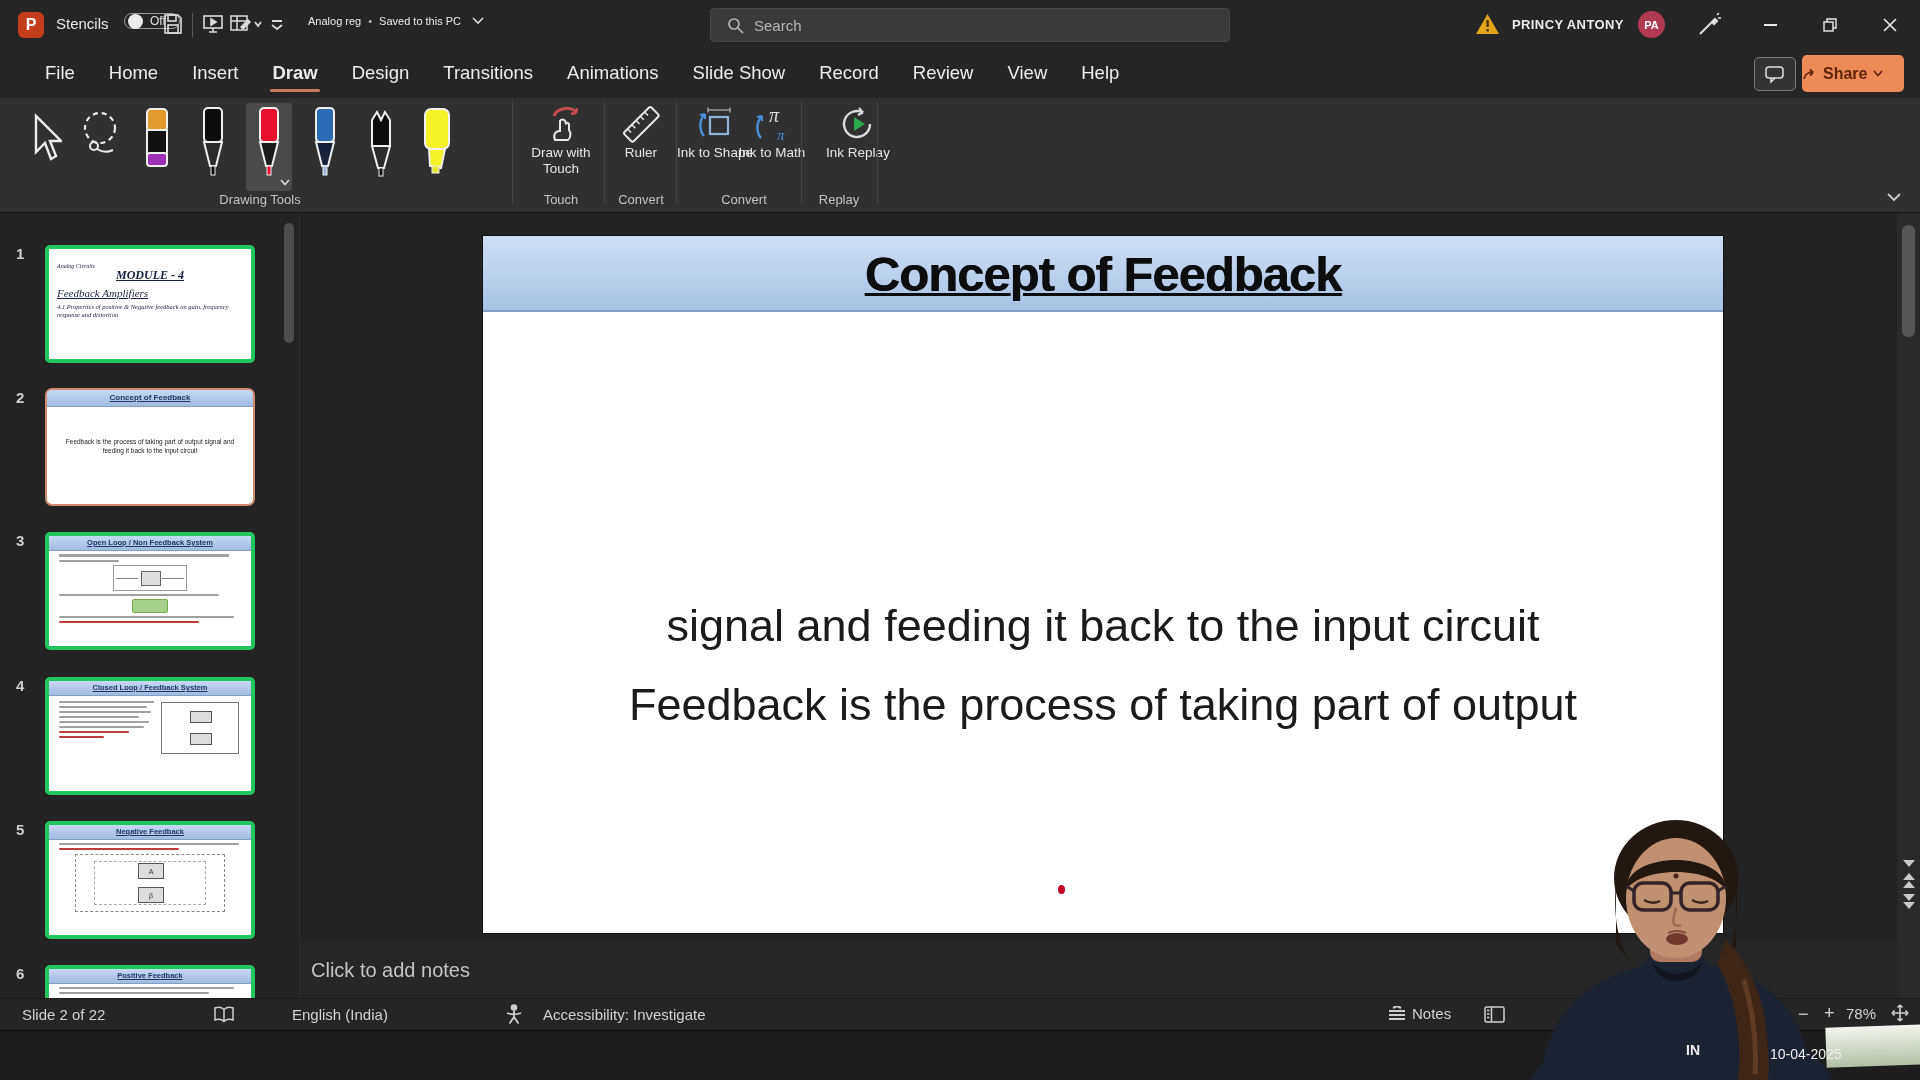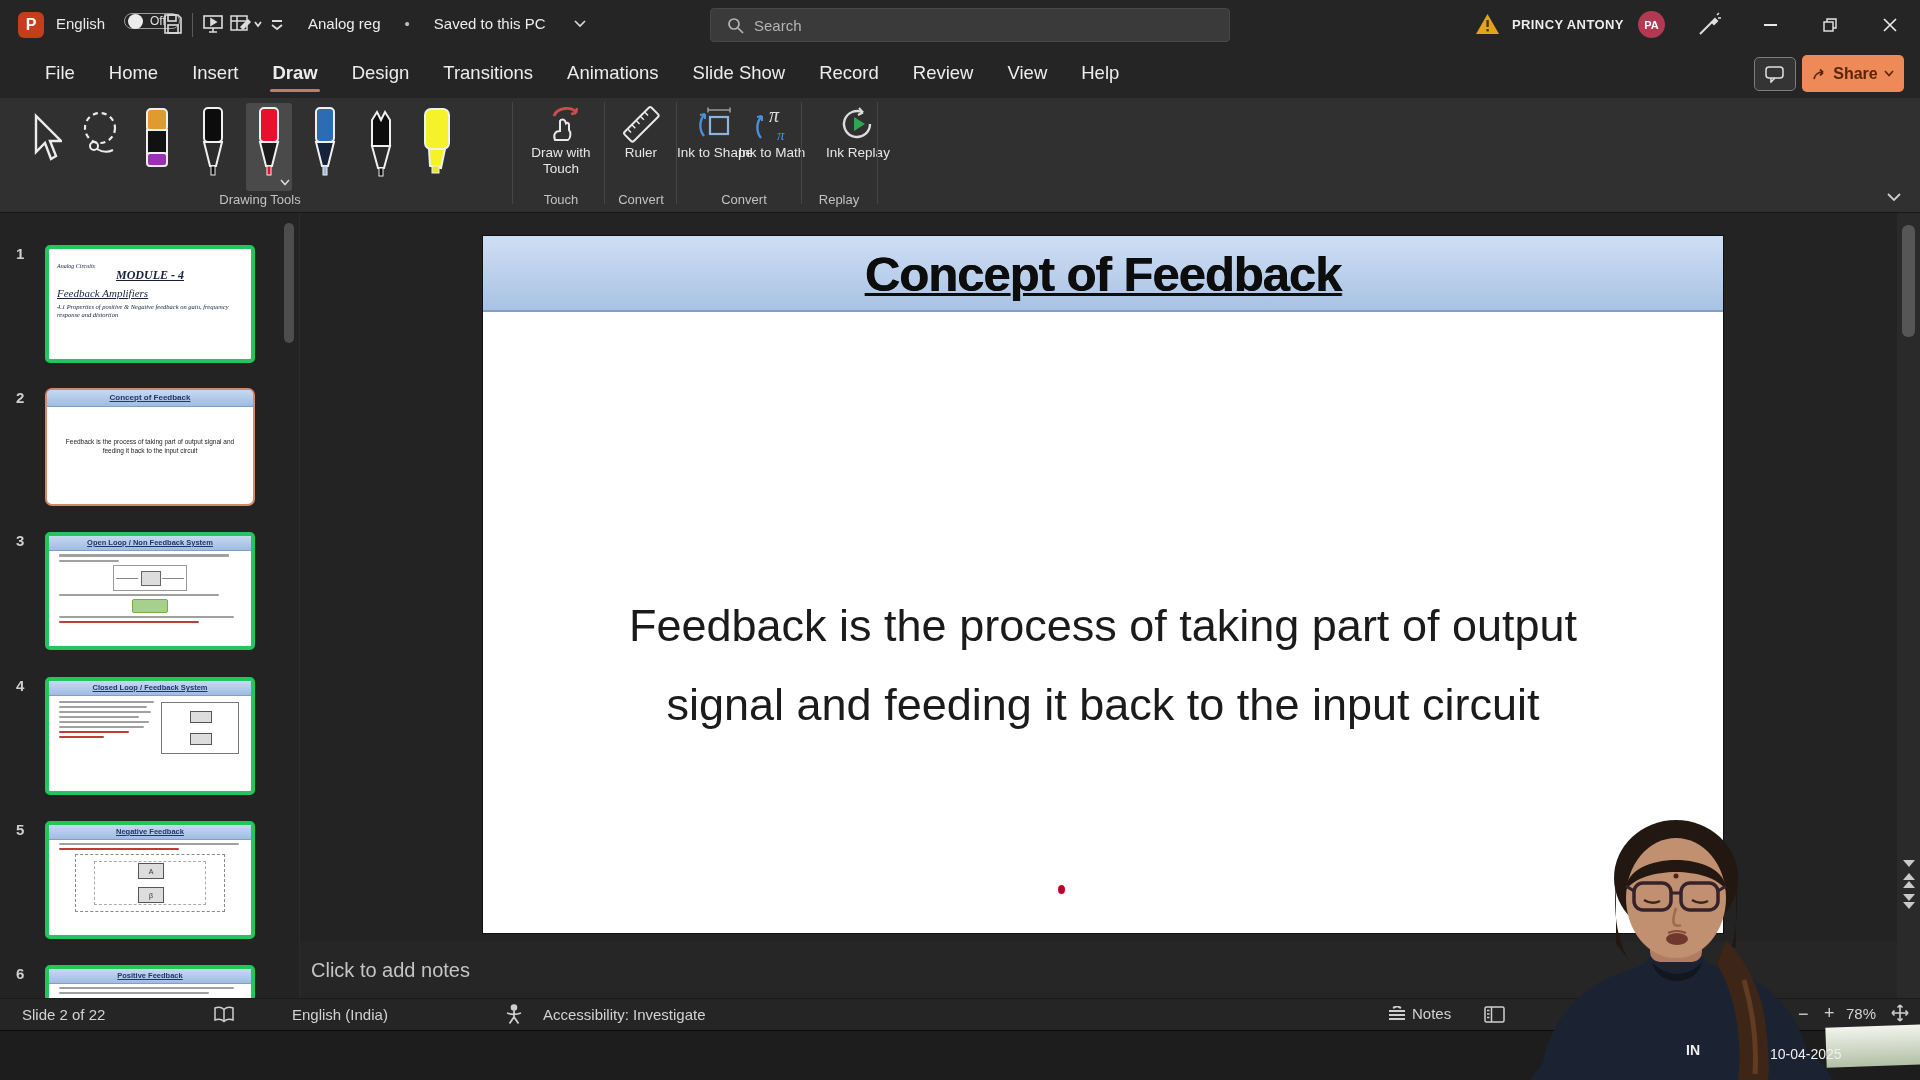"English" div.abs { text: English -> Stencils }
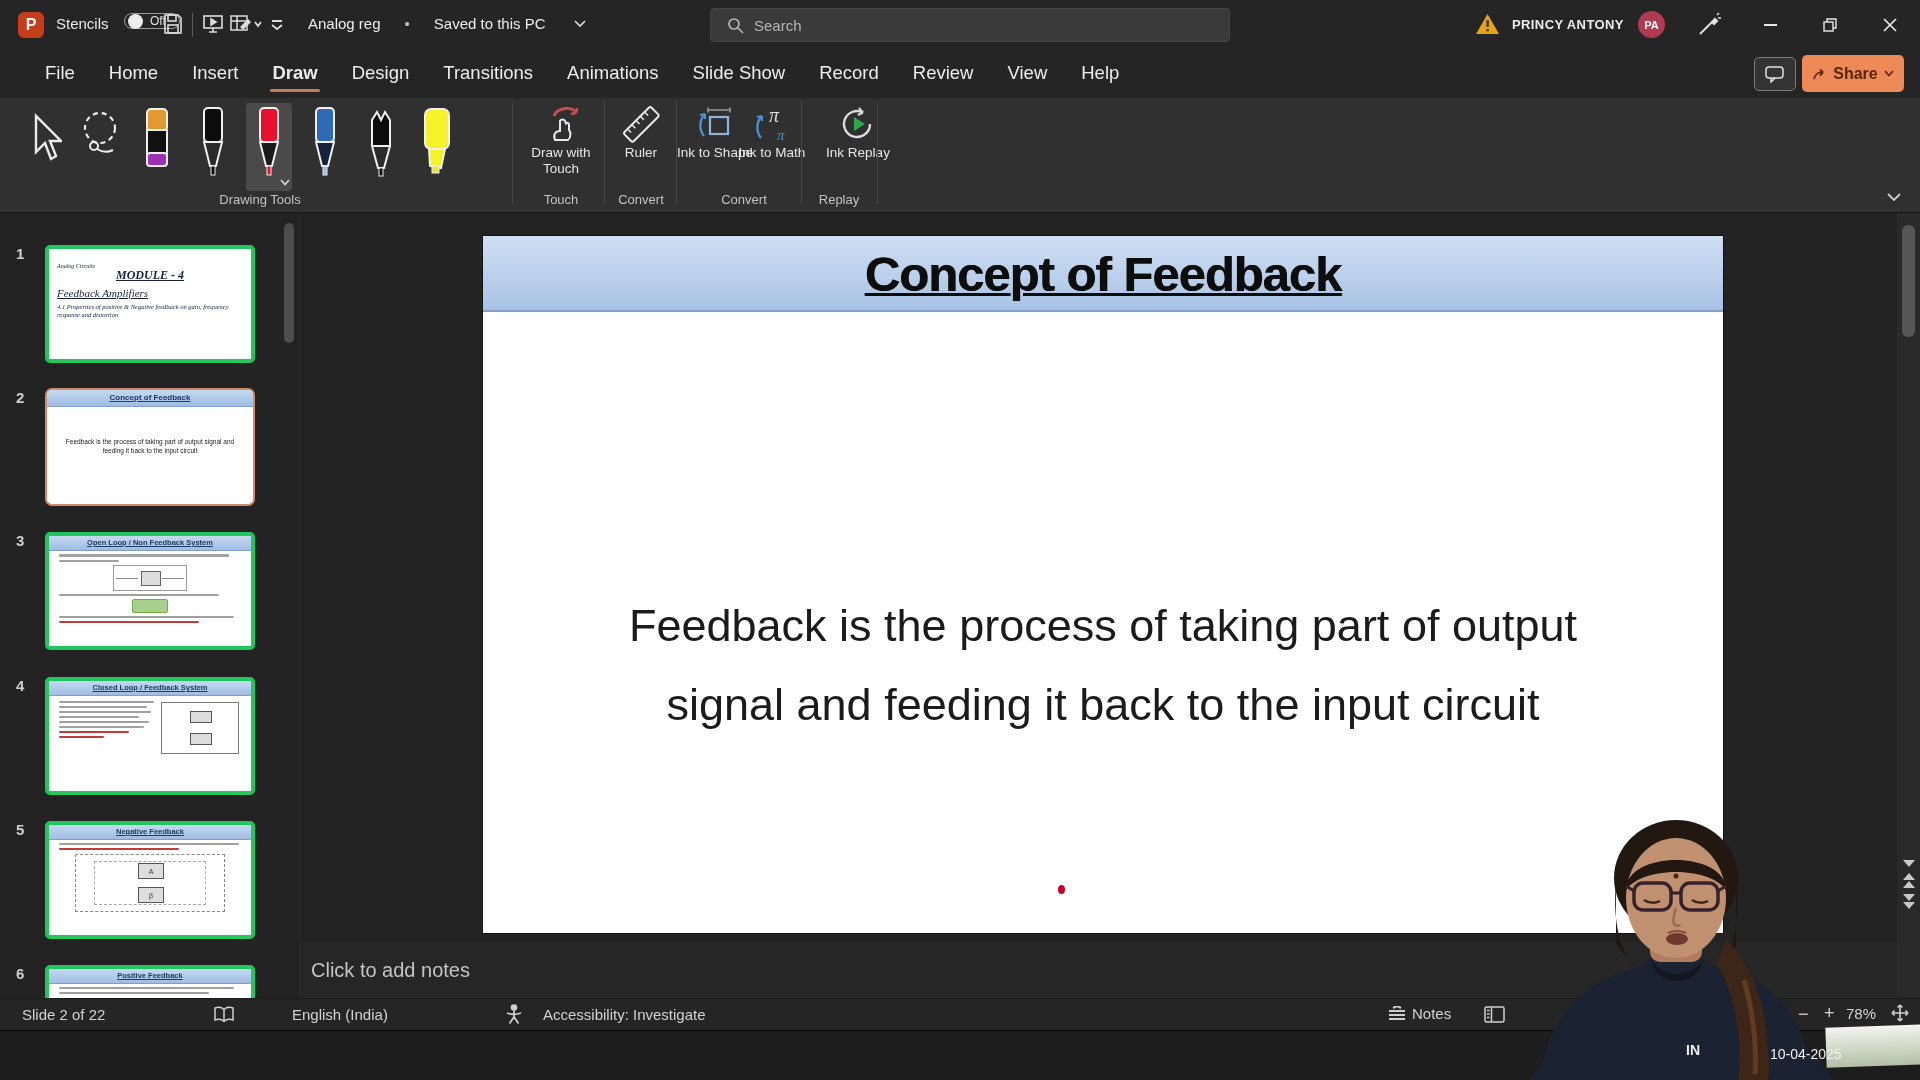"Analog reg" .doc-label { font-size: 15px -> 11px; gap: 24px -> 7px }
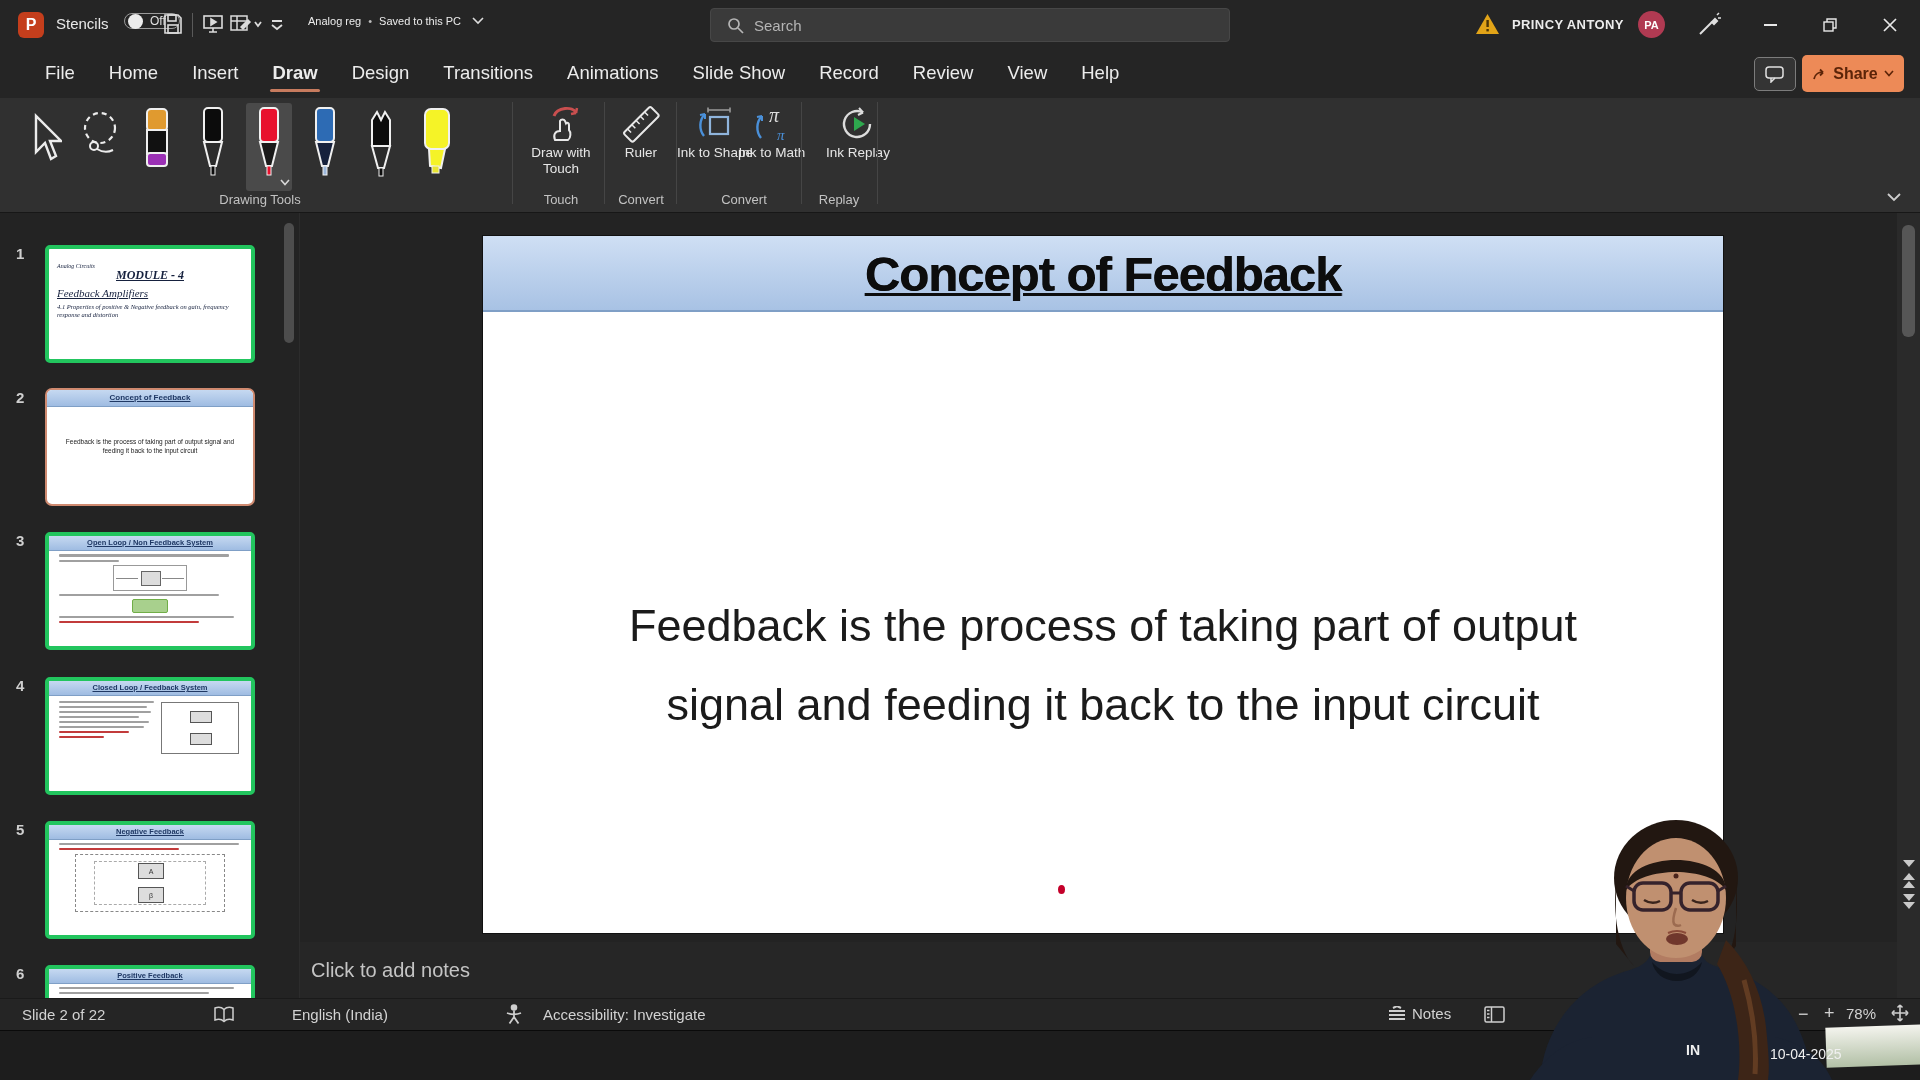"Share" .share-btn { justify-content: center -> flex-start }
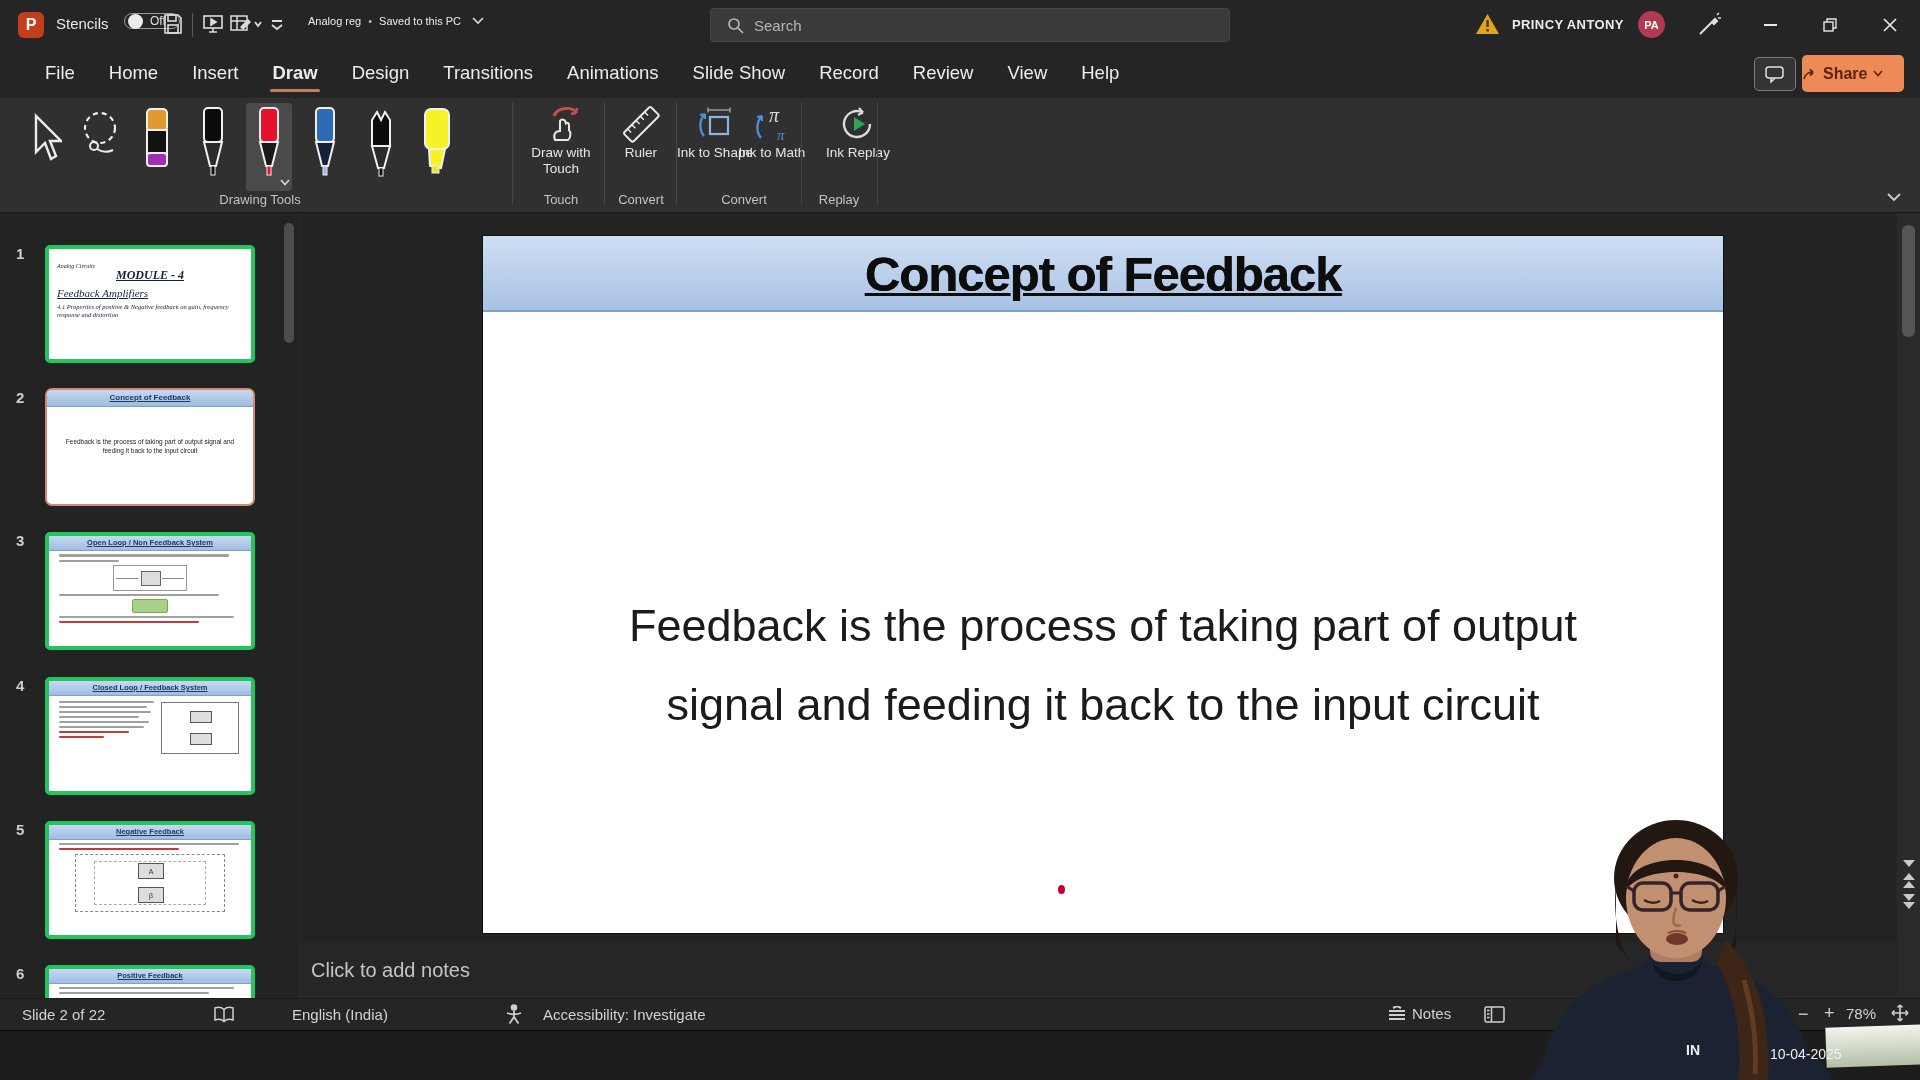"Feedback is the process of taking part of output" div { order: before "signal and feeding it back" -> after "signal and feeding it back" }
